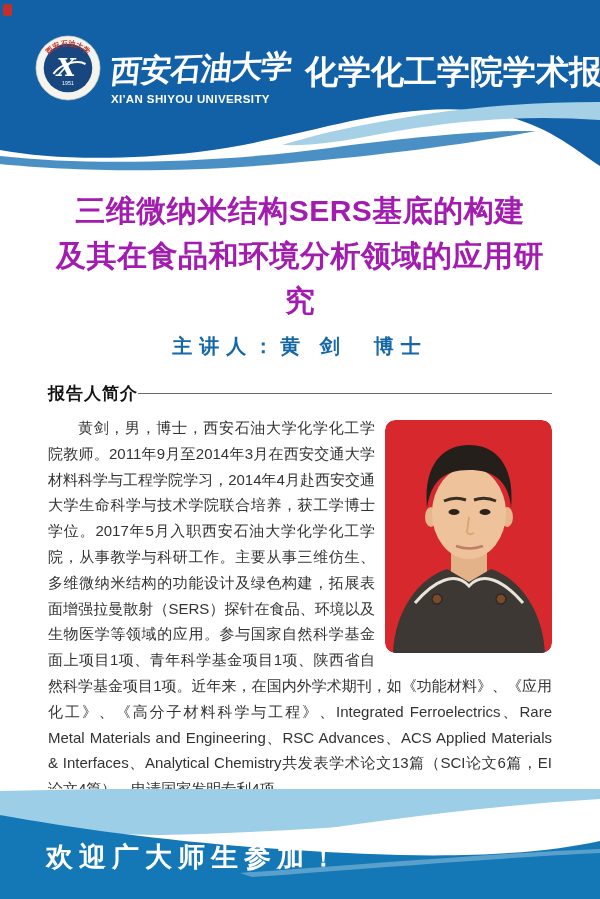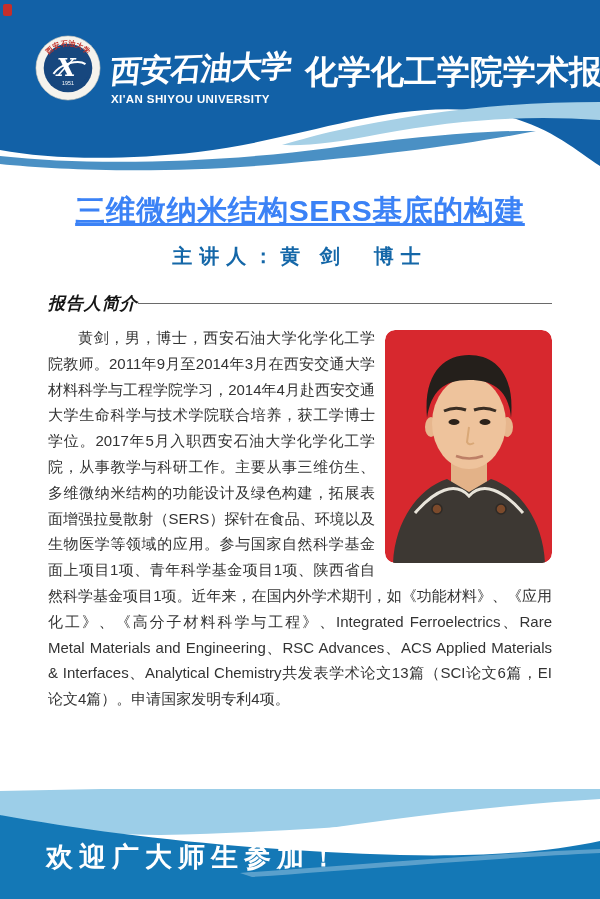"三维微纳米结构SERS基底的构建" .title { color: #3b82f6 -> #a21caf; text-decoration: underline -> none }
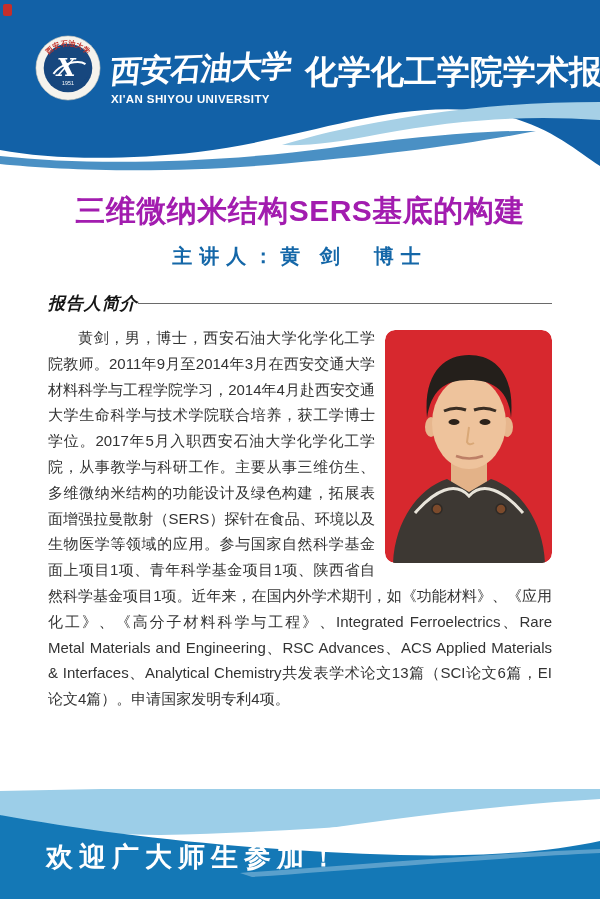"及其在食品和环境分析领域的应用研究" div { html: none -> <div>及其在食品和环境分析领域的应用研究</div> }
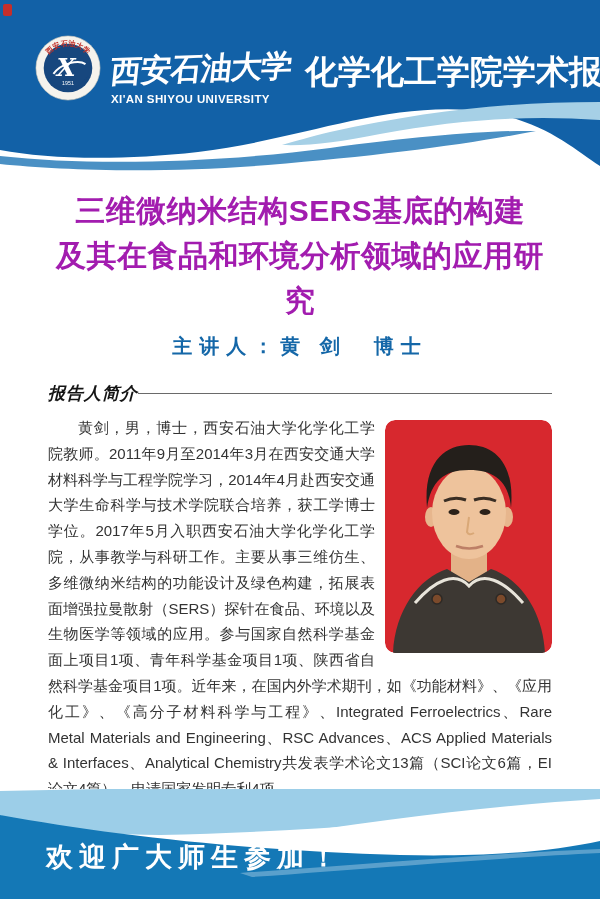"报告人简介" .section-row { font-style: italic -> none }
